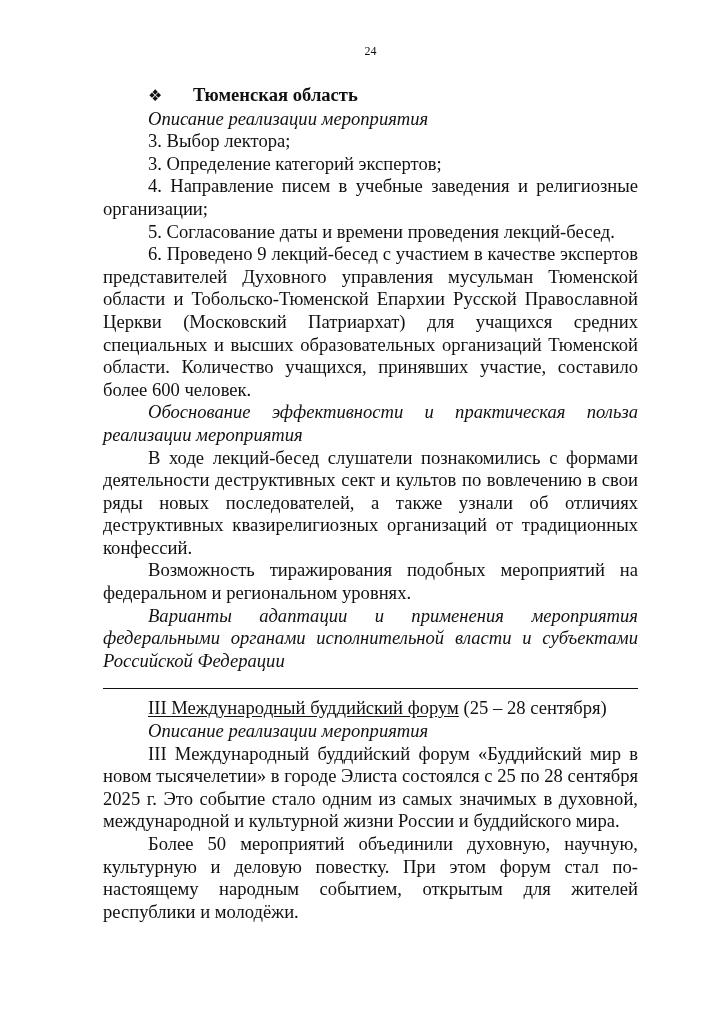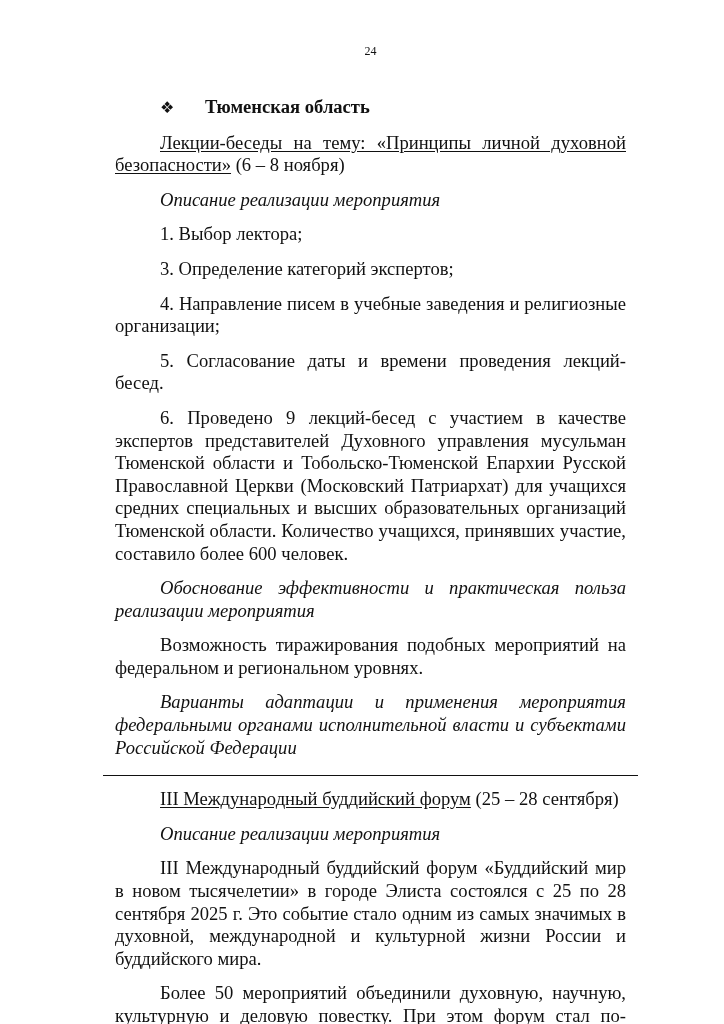"❖ Тюменская область" p { margin: 12px -> 0 }
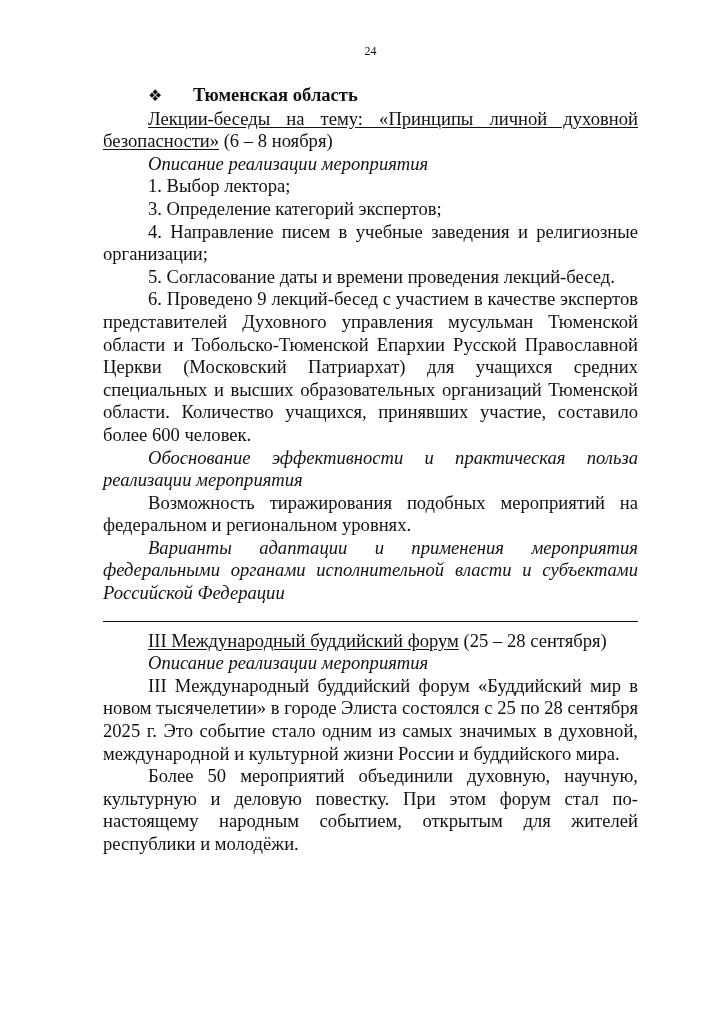"Лекции-беседы на тему: «Принципы личной" p.ind { html: <p><span>Лекции-беседы на тему: «Принципы личной духовной безопасности»</span><span> (6 – 8 ноября)</span></p> -> none }
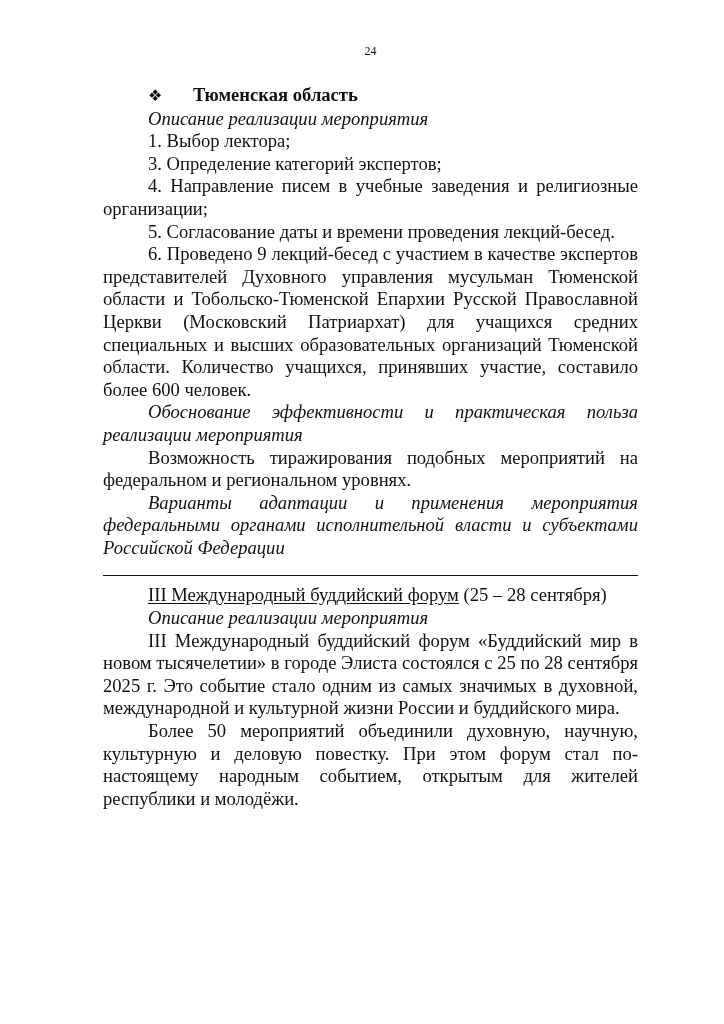"1. Выбор лектора;" p.ind { text: 1 -> 3 }
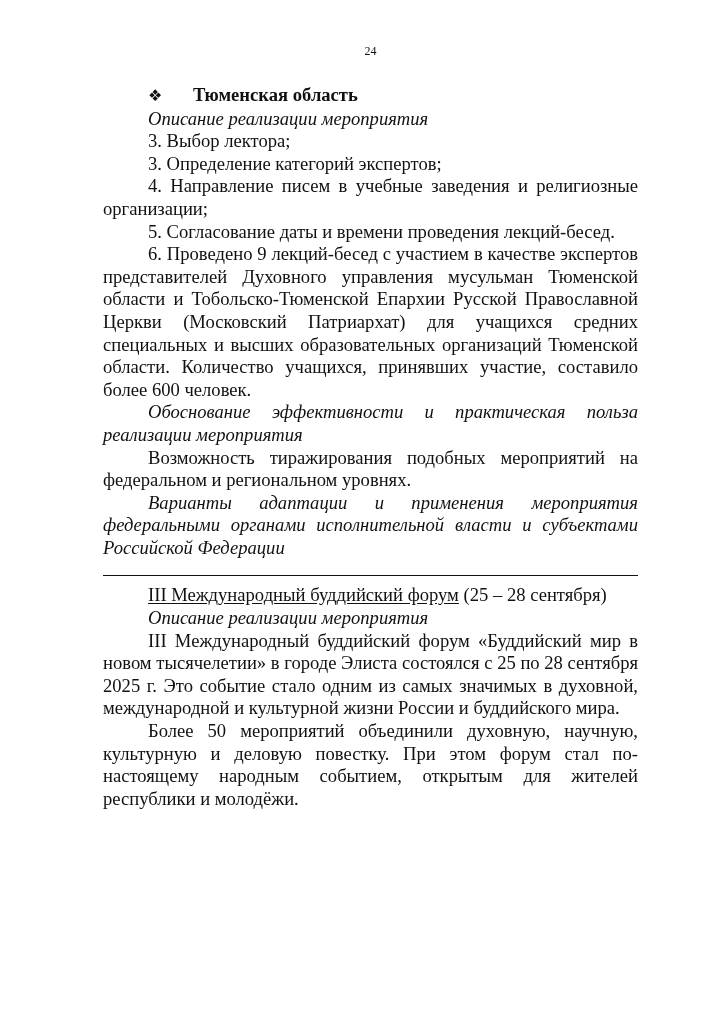"В ходе лекций-бесед слушатели" p.ind { html: none -> <p>В ходе лекций-бесед слушатели познакомились с формами деятельности деструктивных сект и культов по вовлечению в свои ряды новых последователей, а также узнали об отличиях деструктивных квазирелигиозных организаций от традиционных конфессий.</p> }
